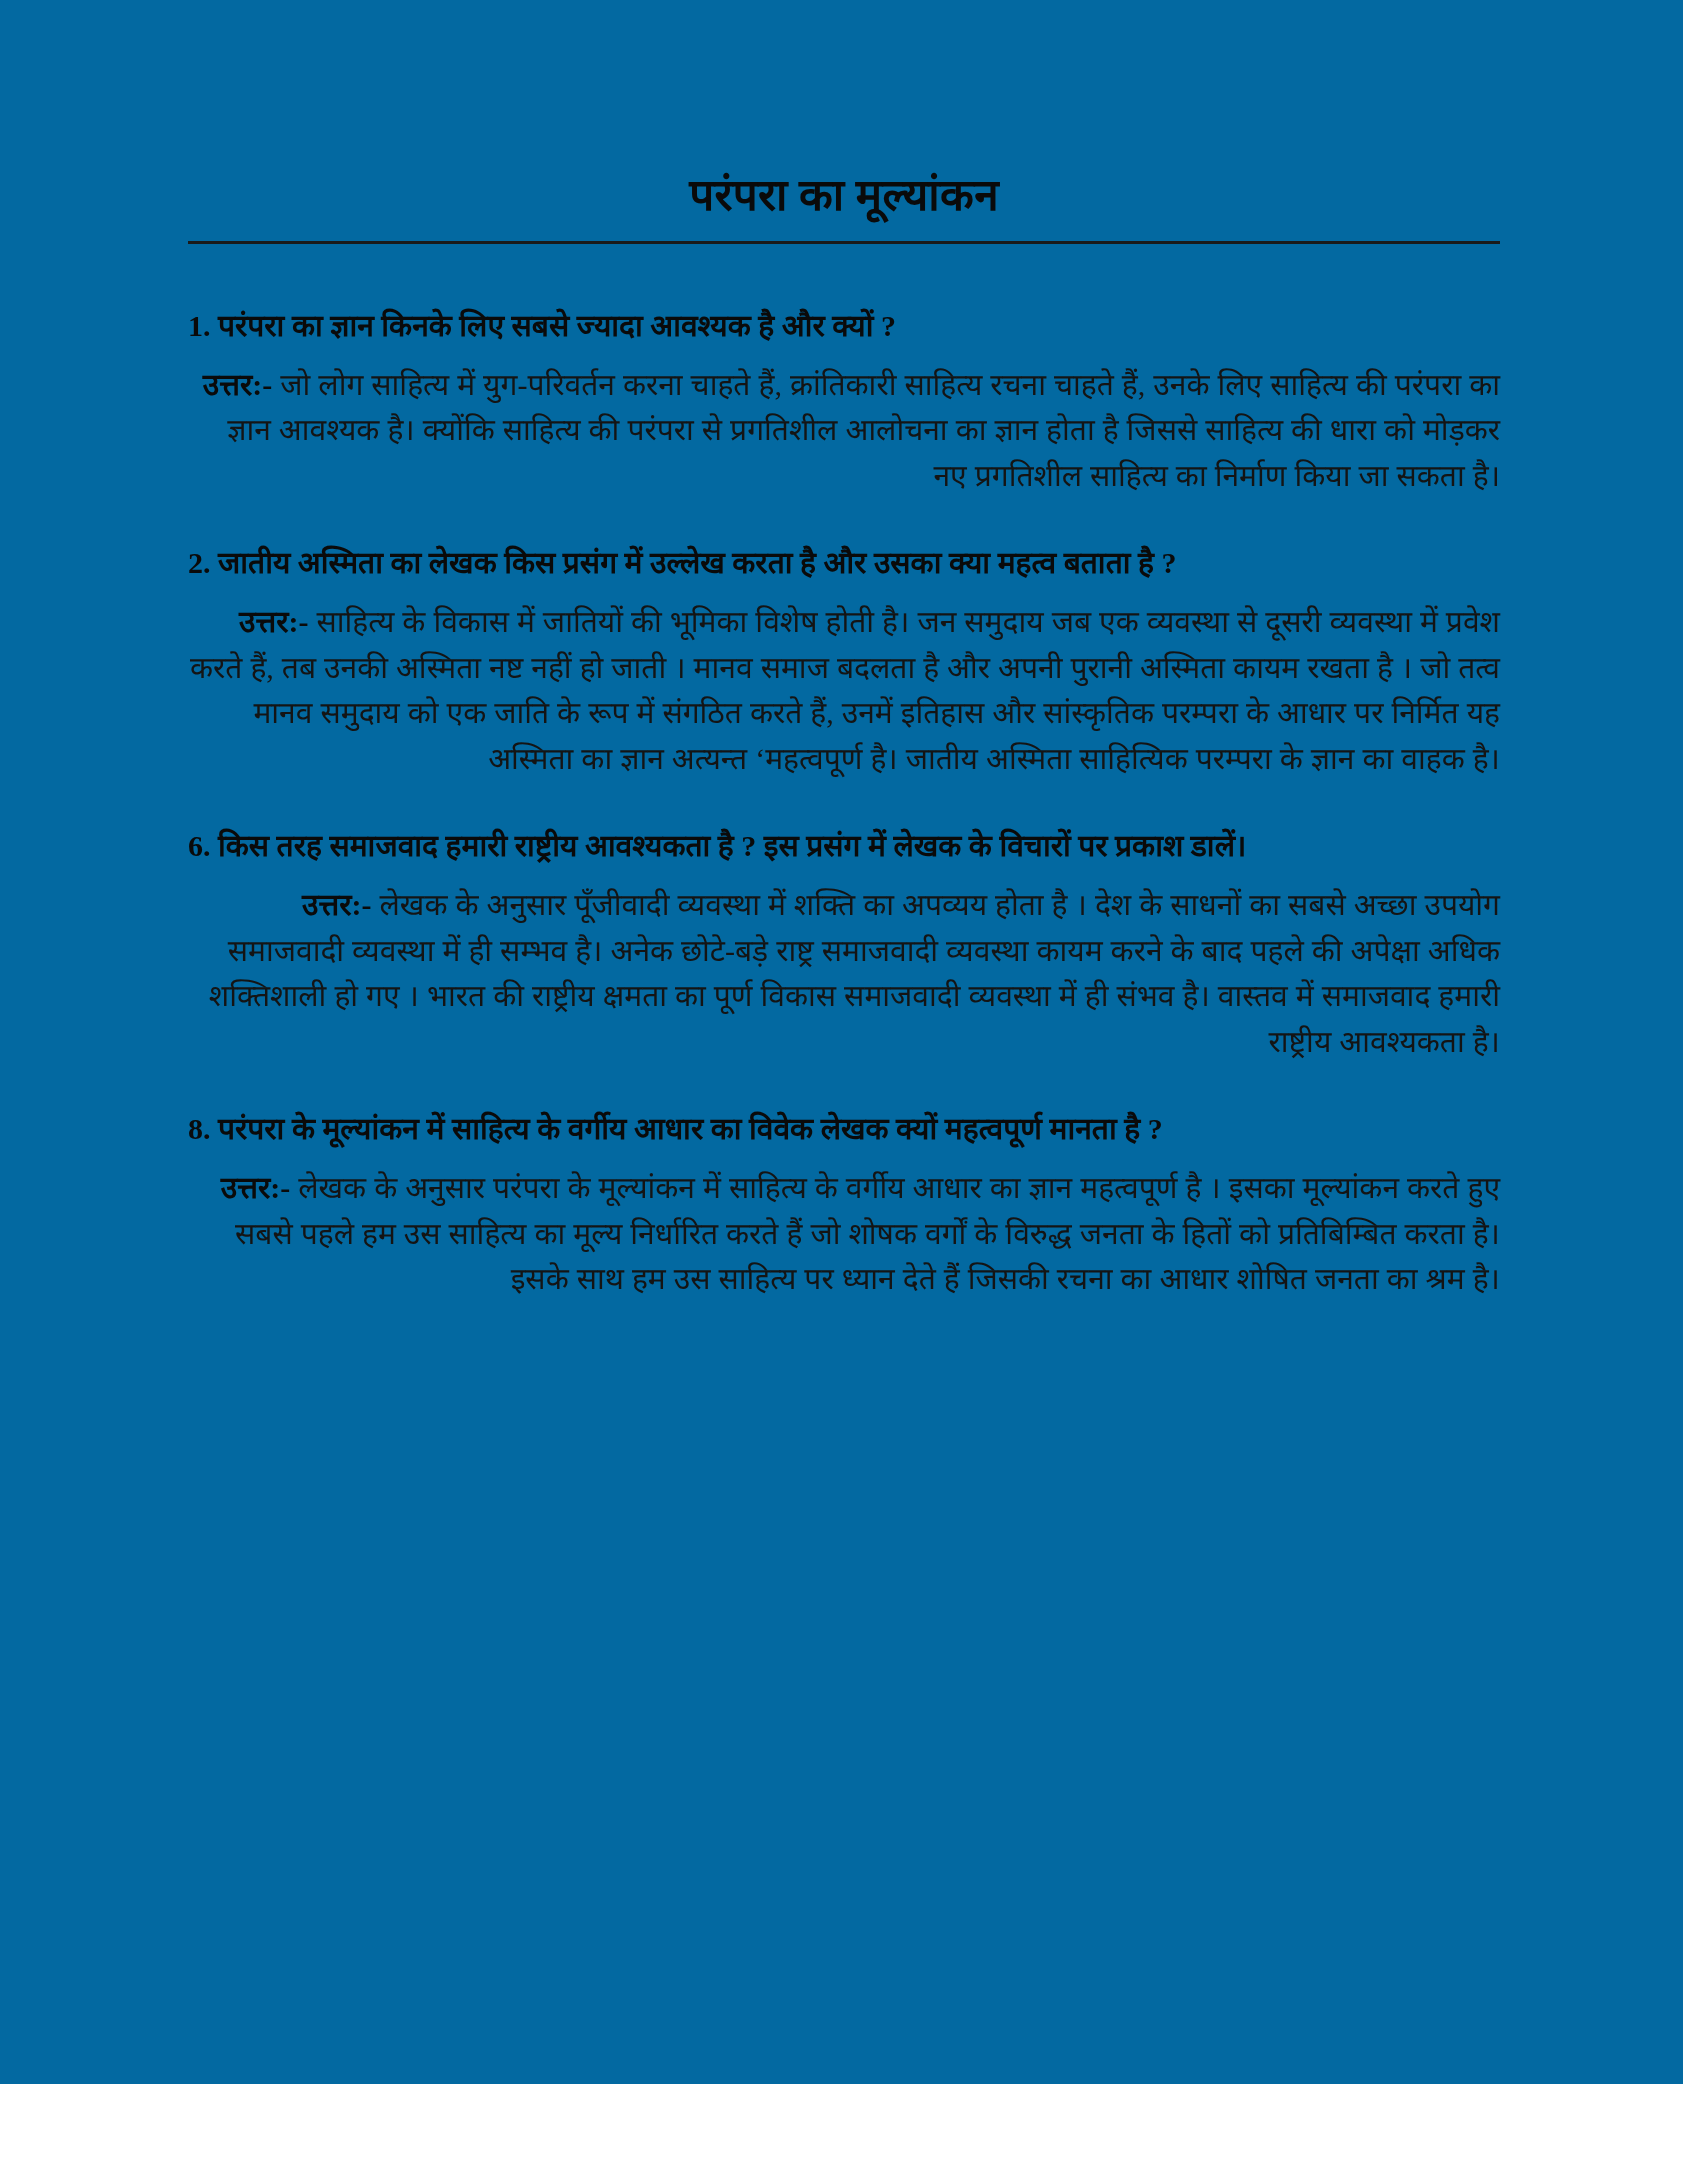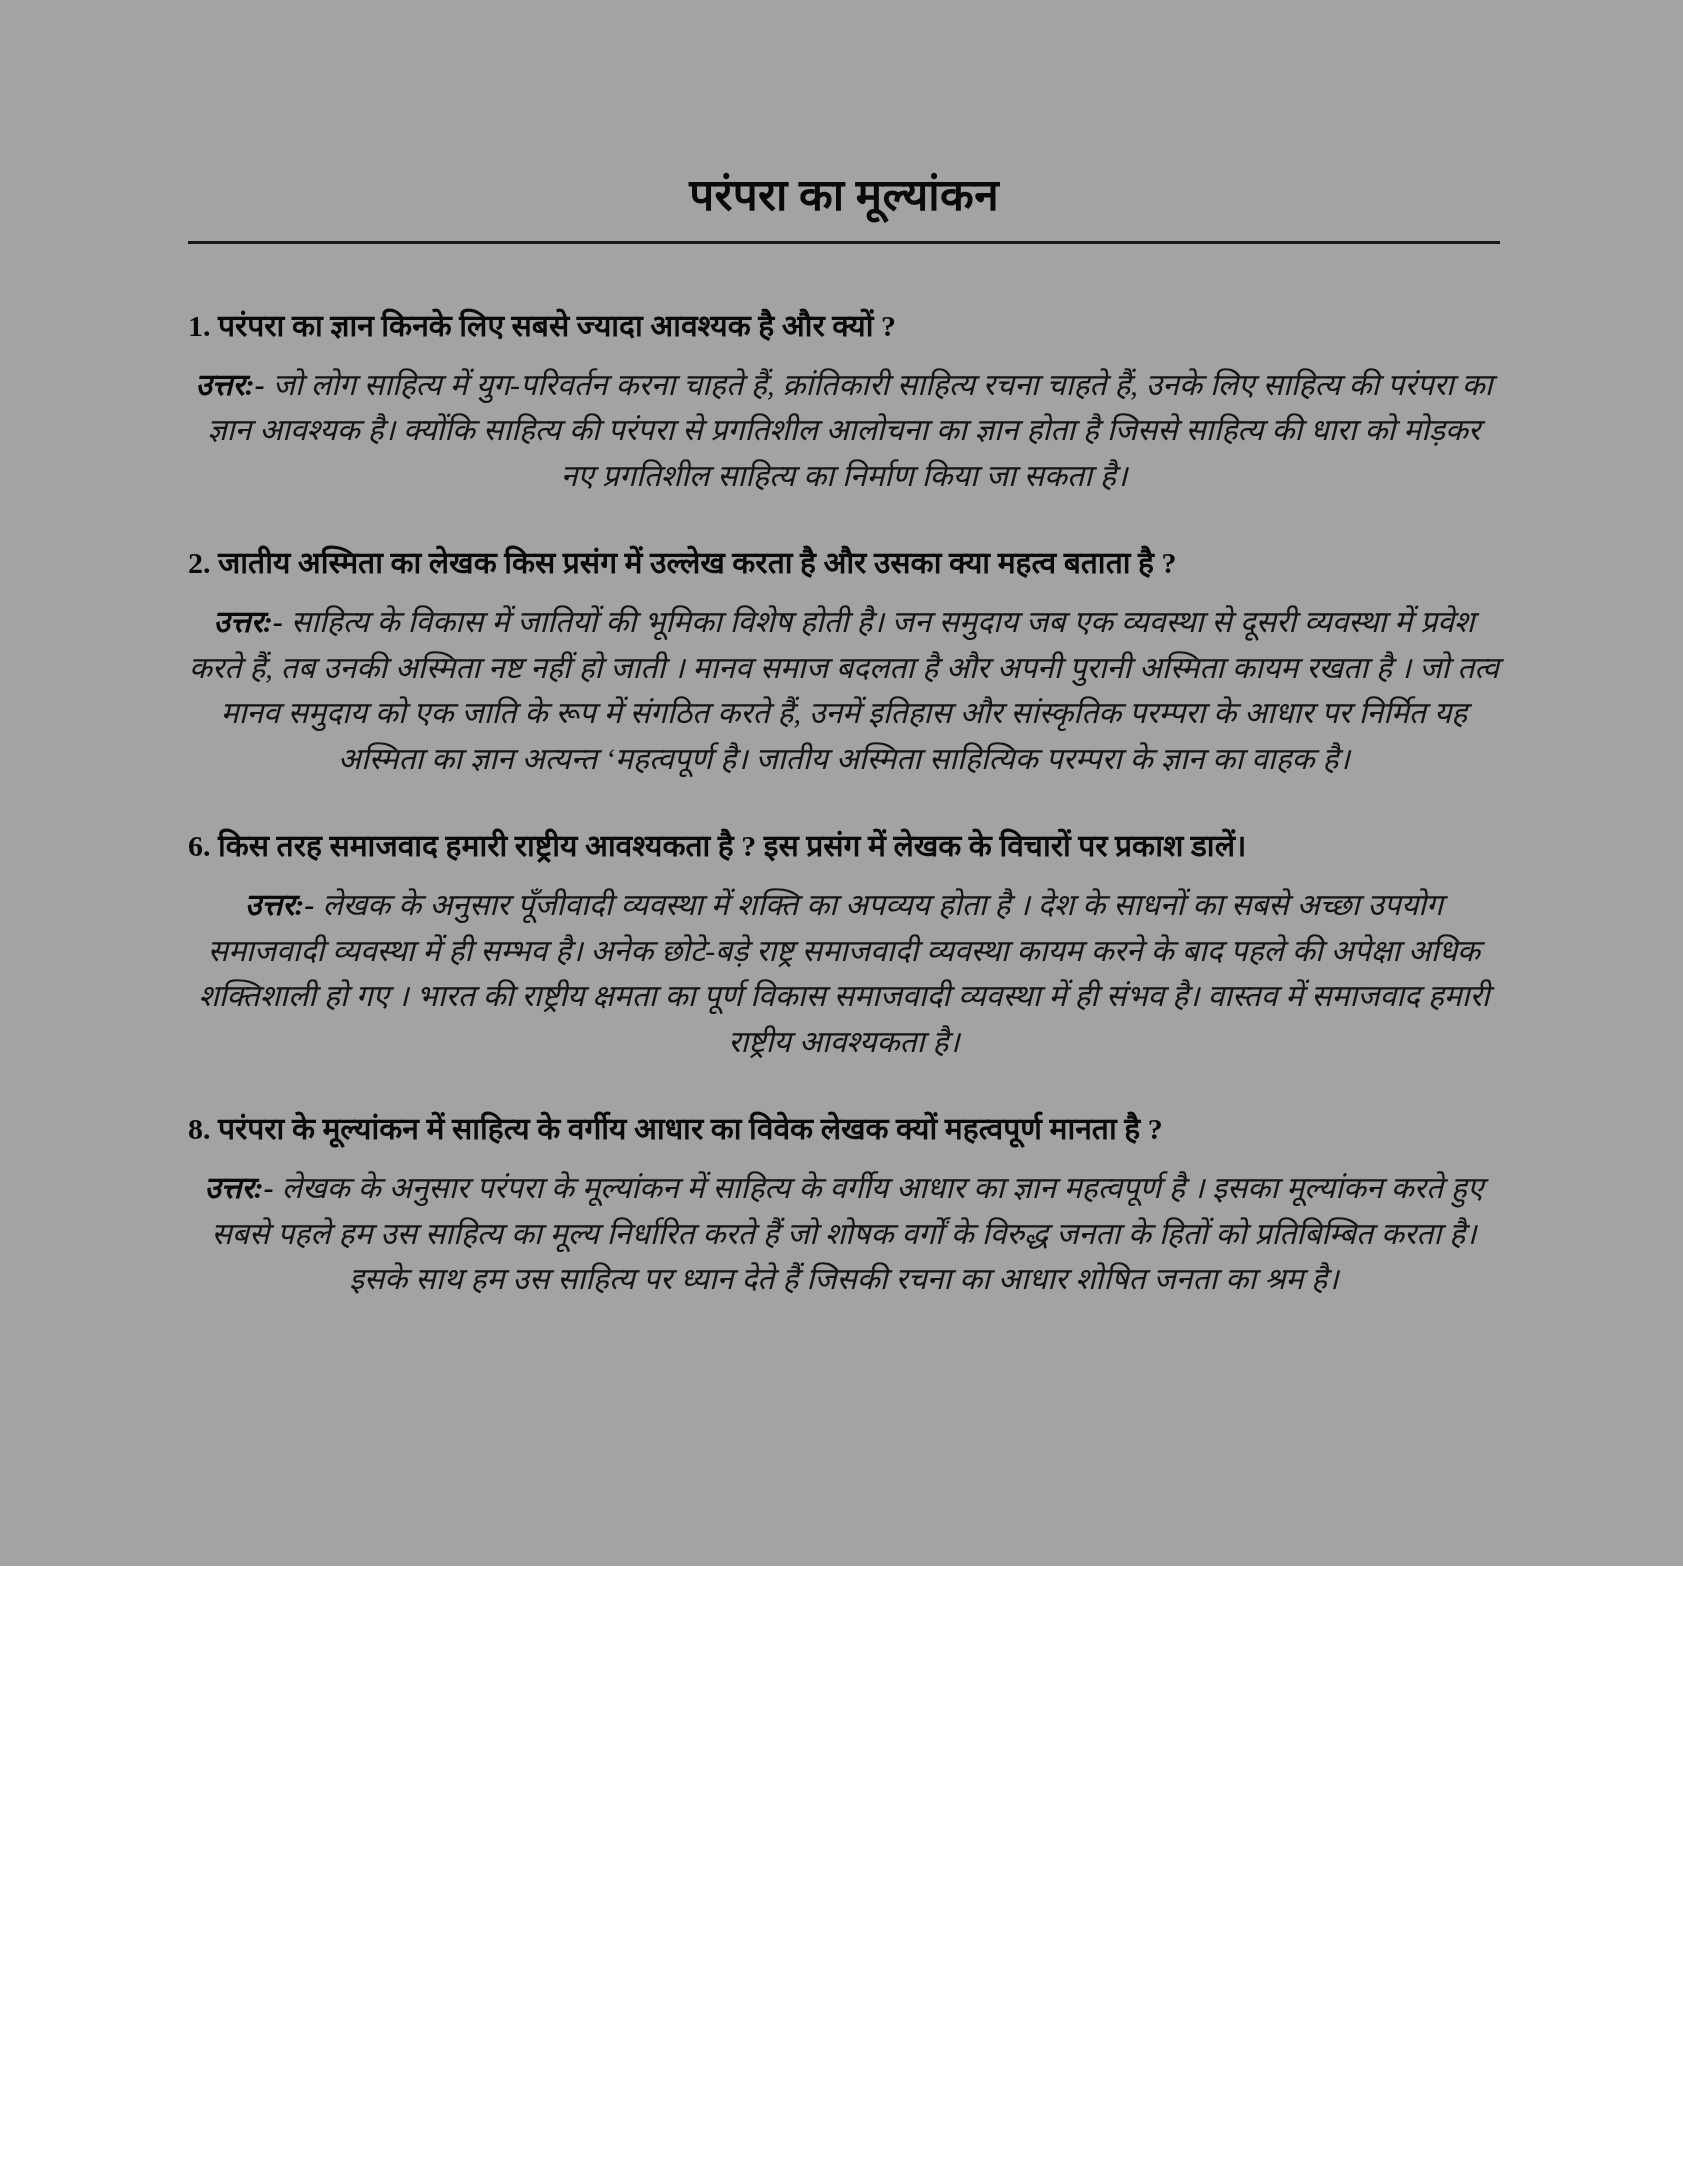"परंपरा का मूल्यांकन" .page { background: #a3a3a3 -> #0369a1; height: 1566px -> 2084px }
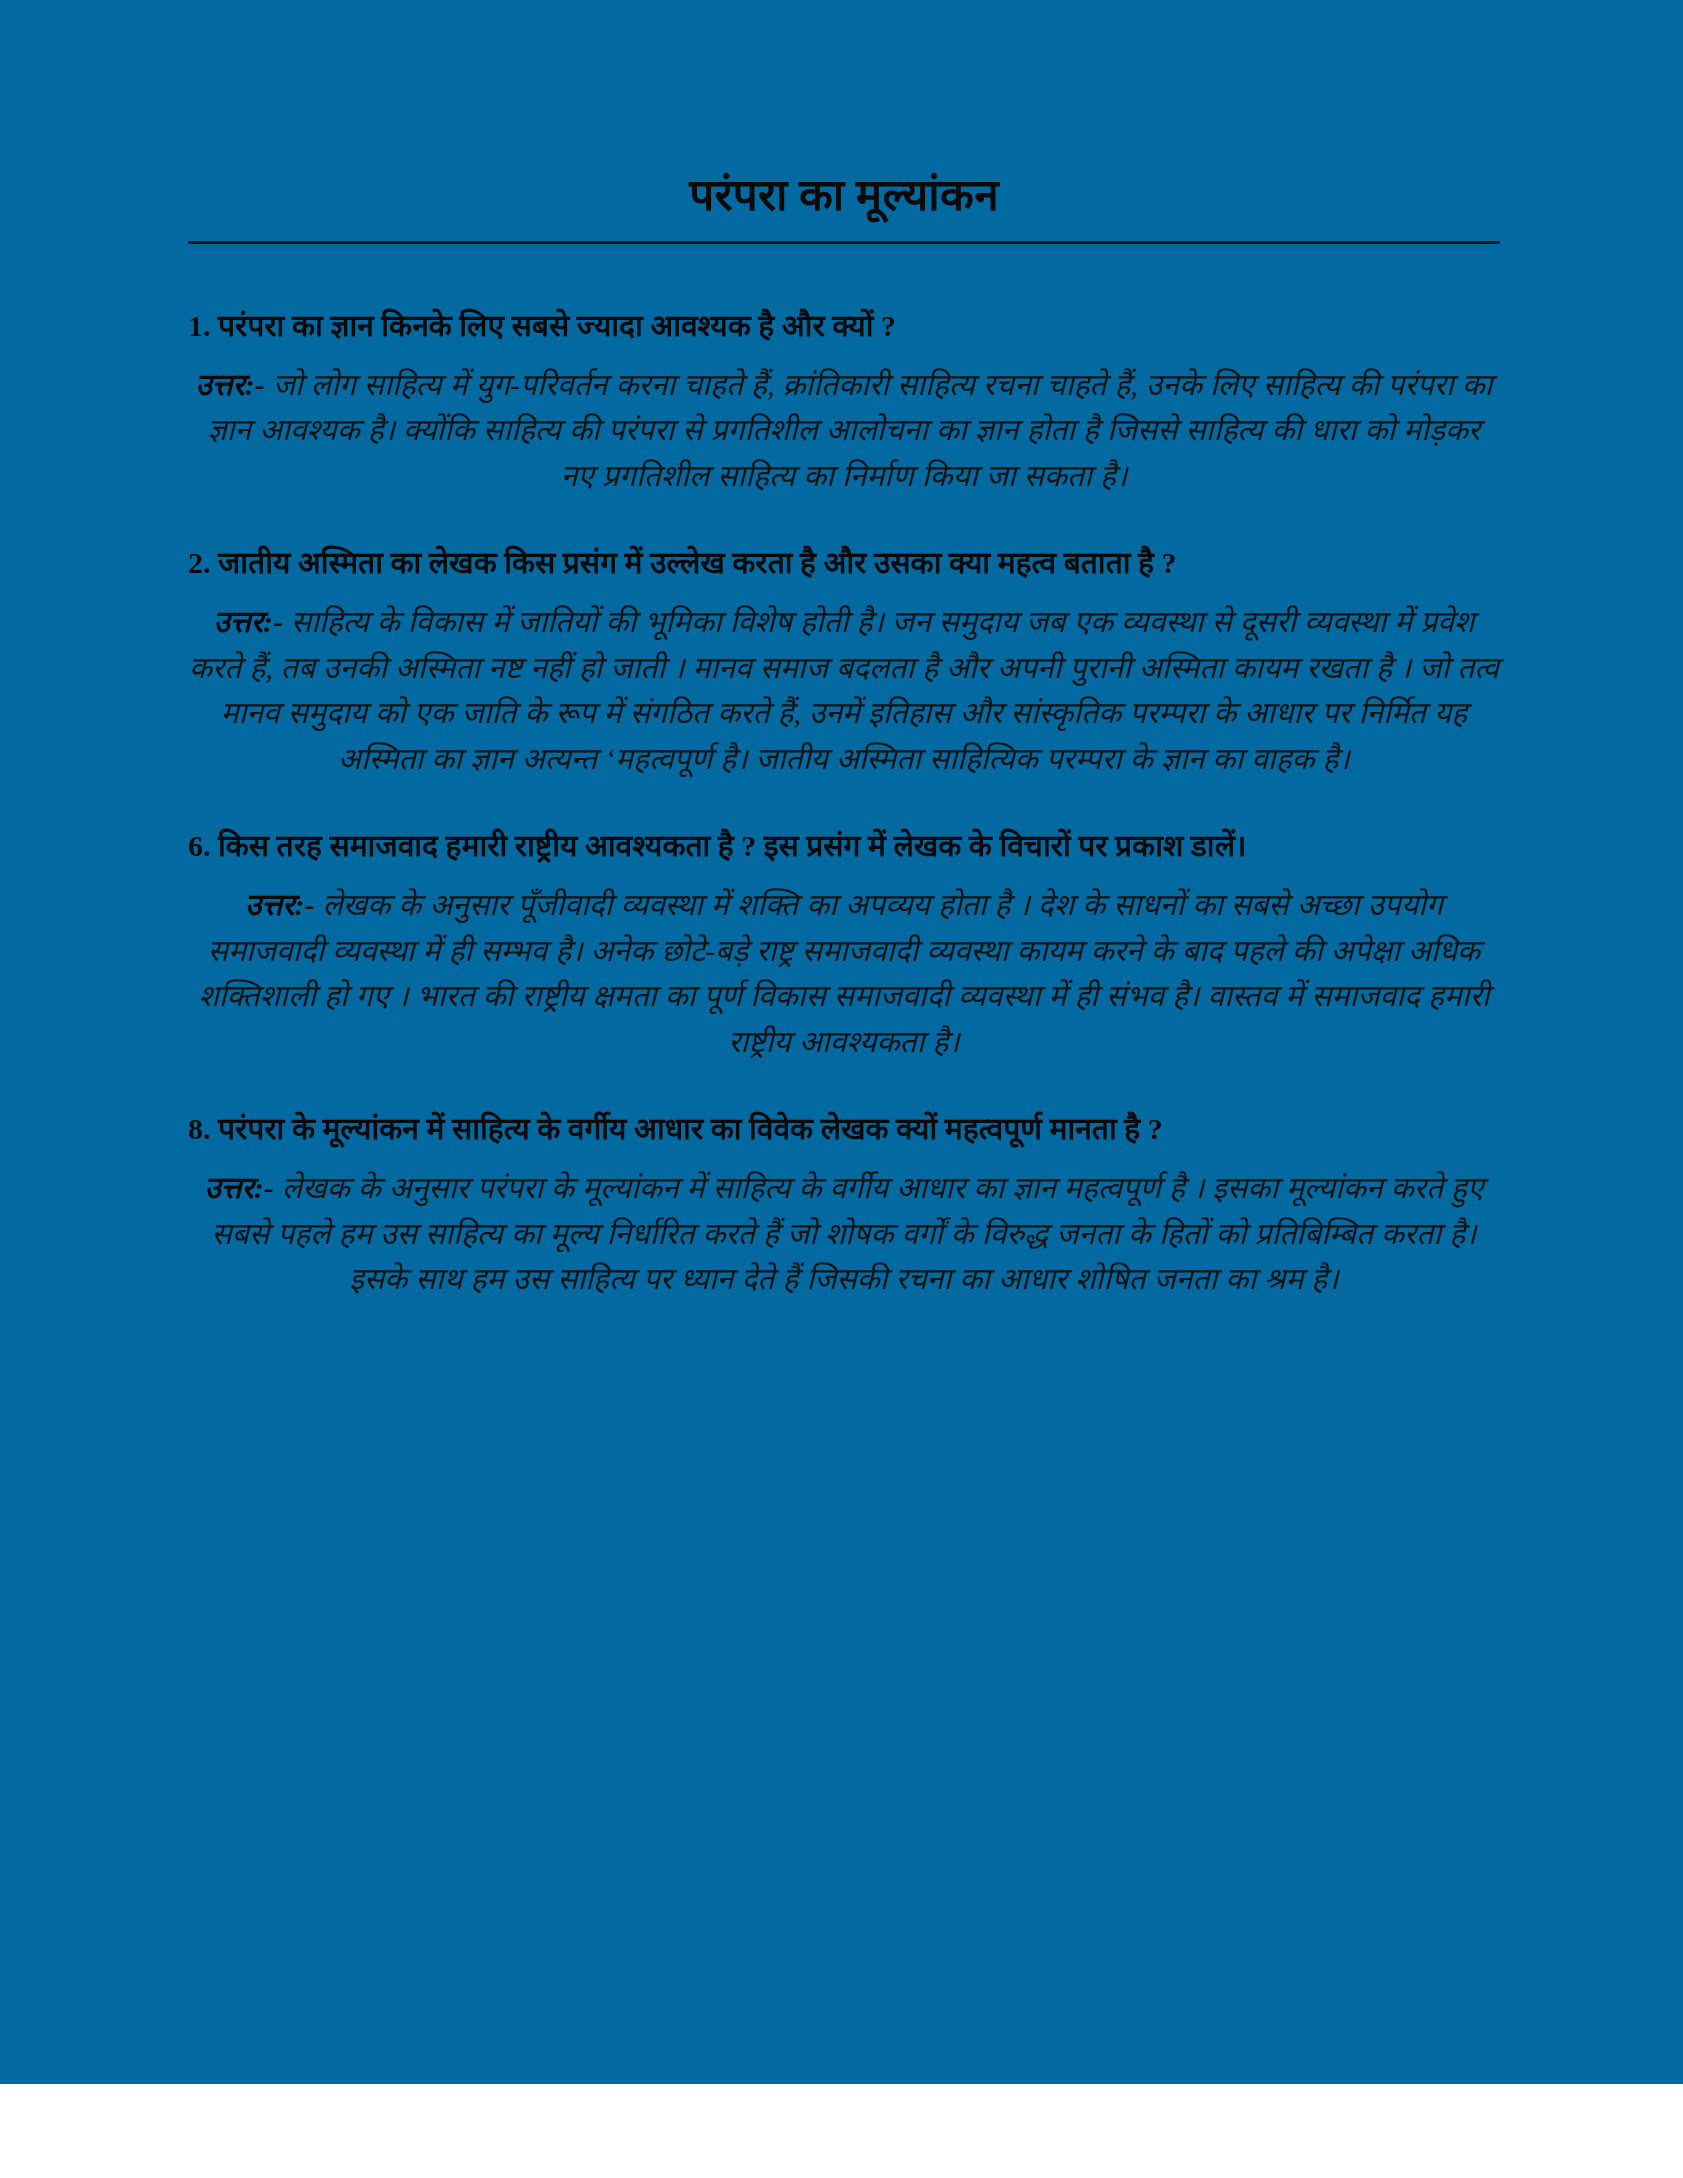"उत्तर:- जो लोग साहित्य में" .answer { font-style: italic -> none; text-align: center -> right }
